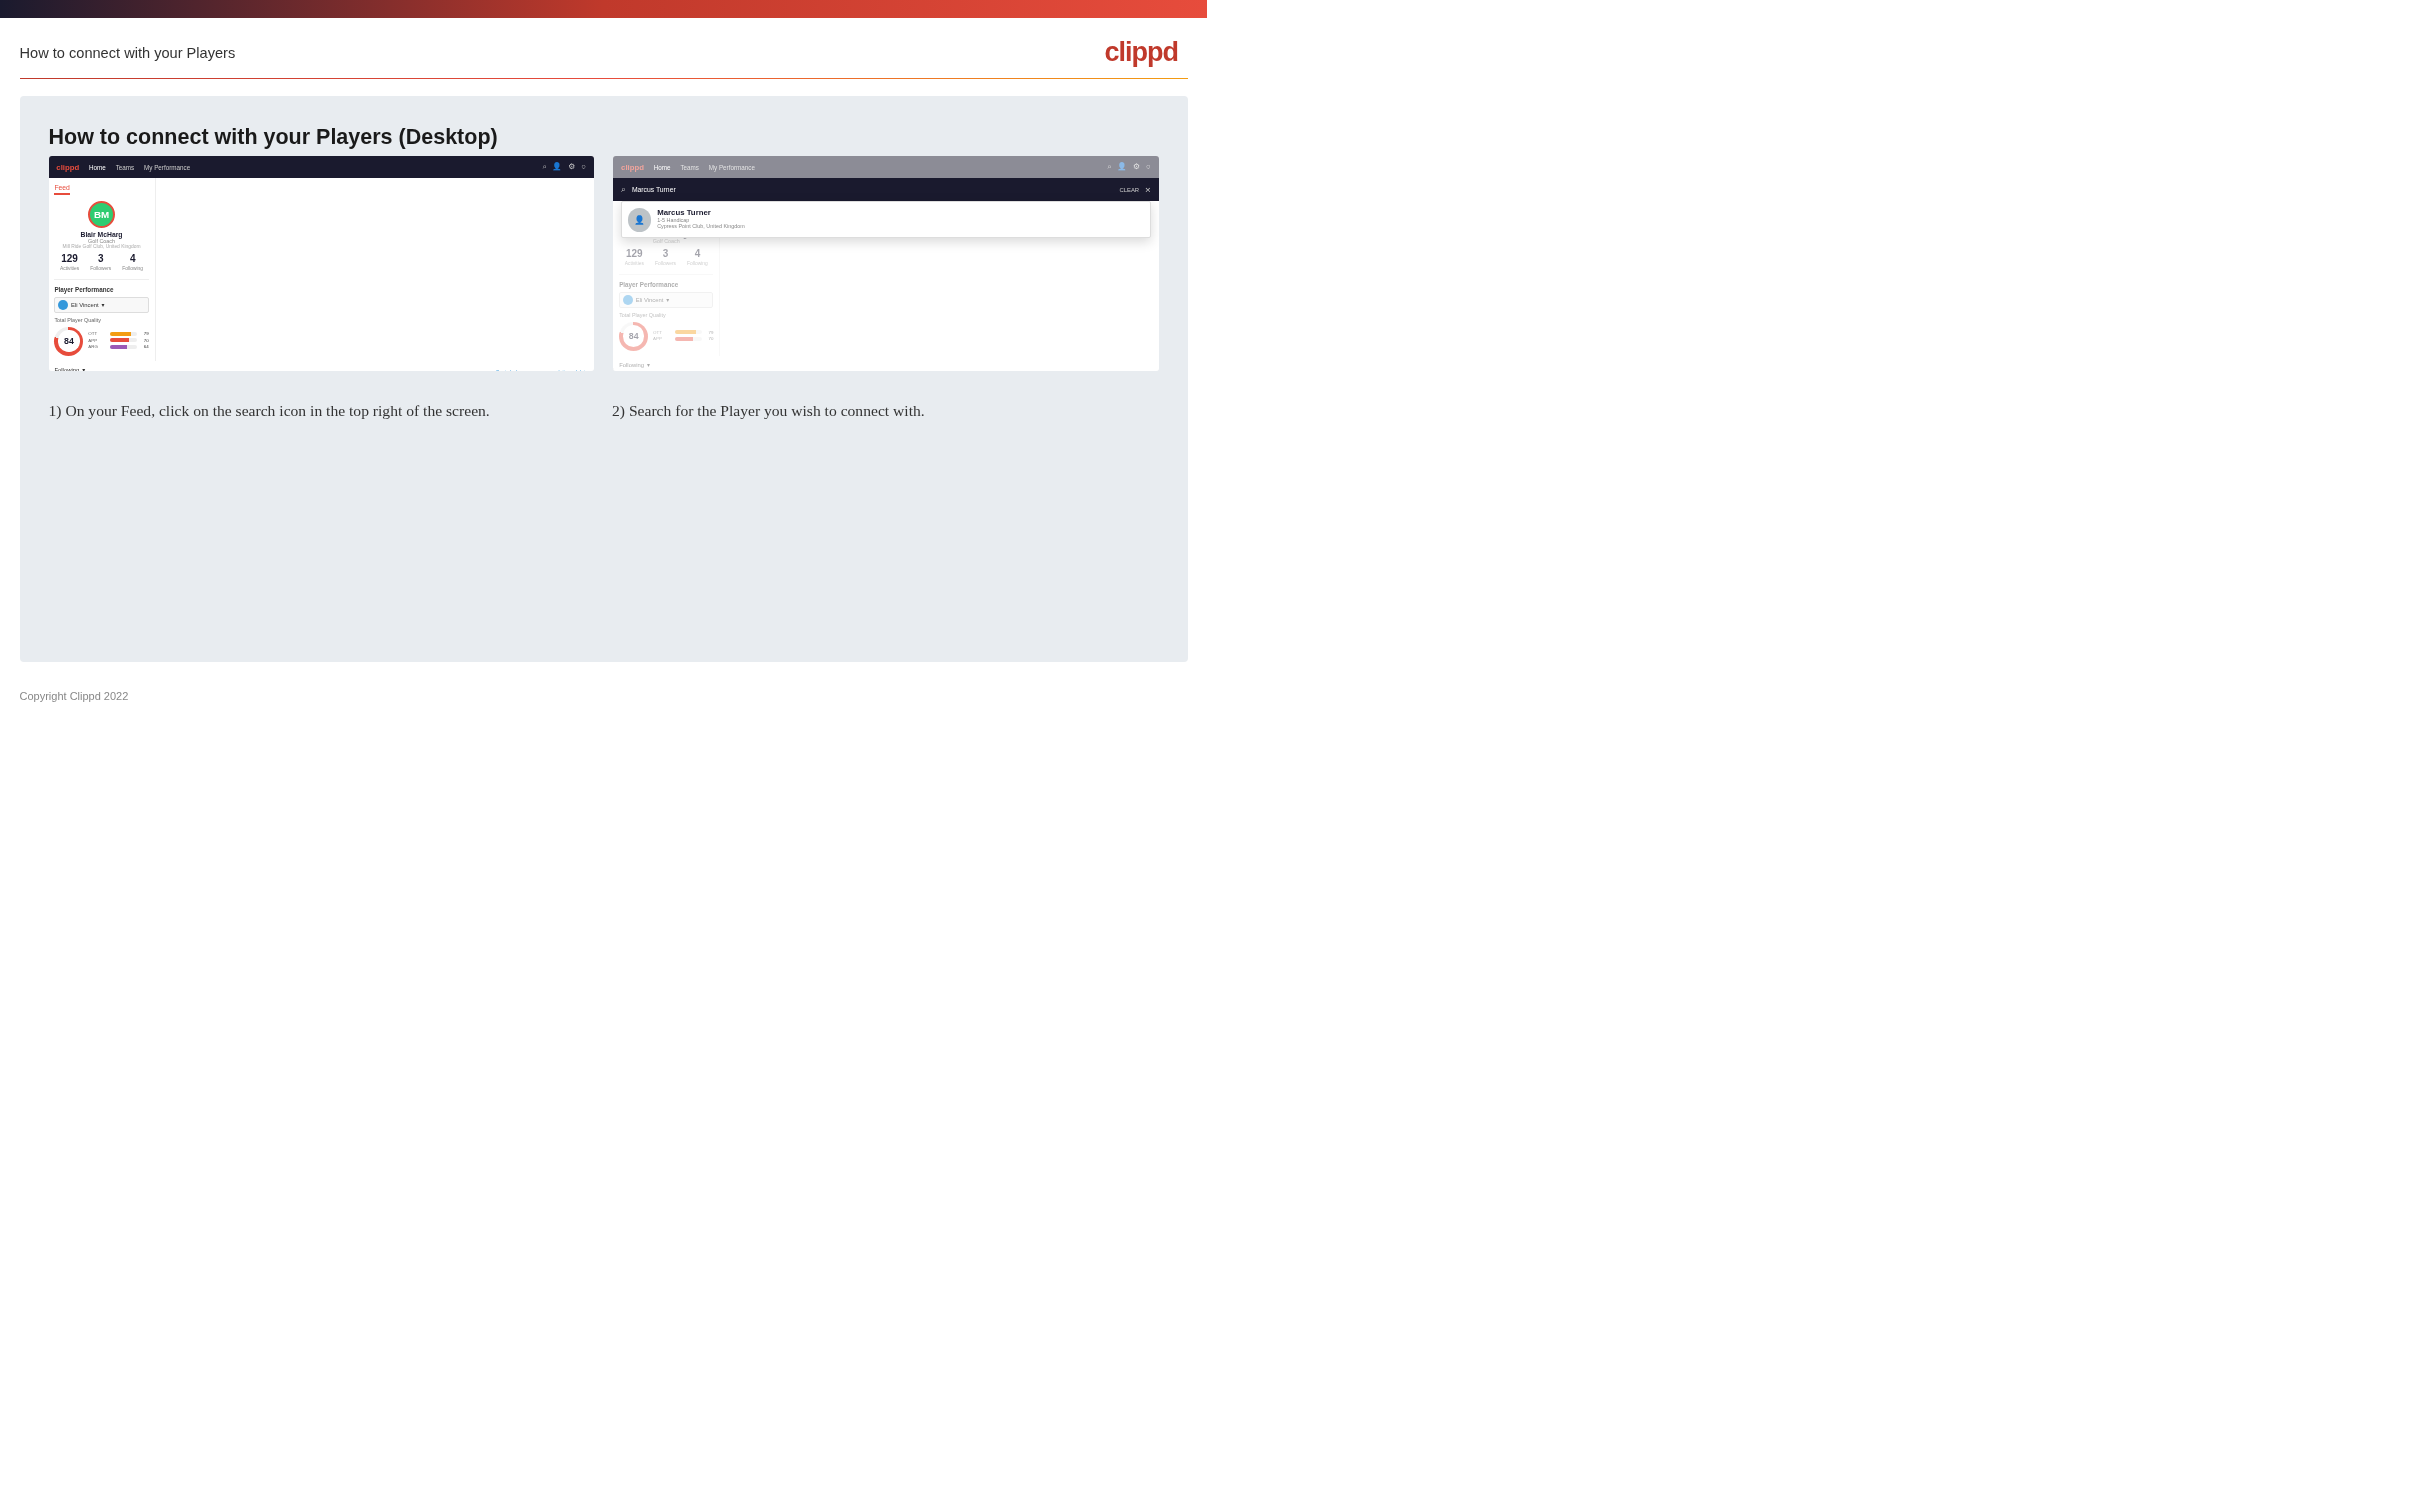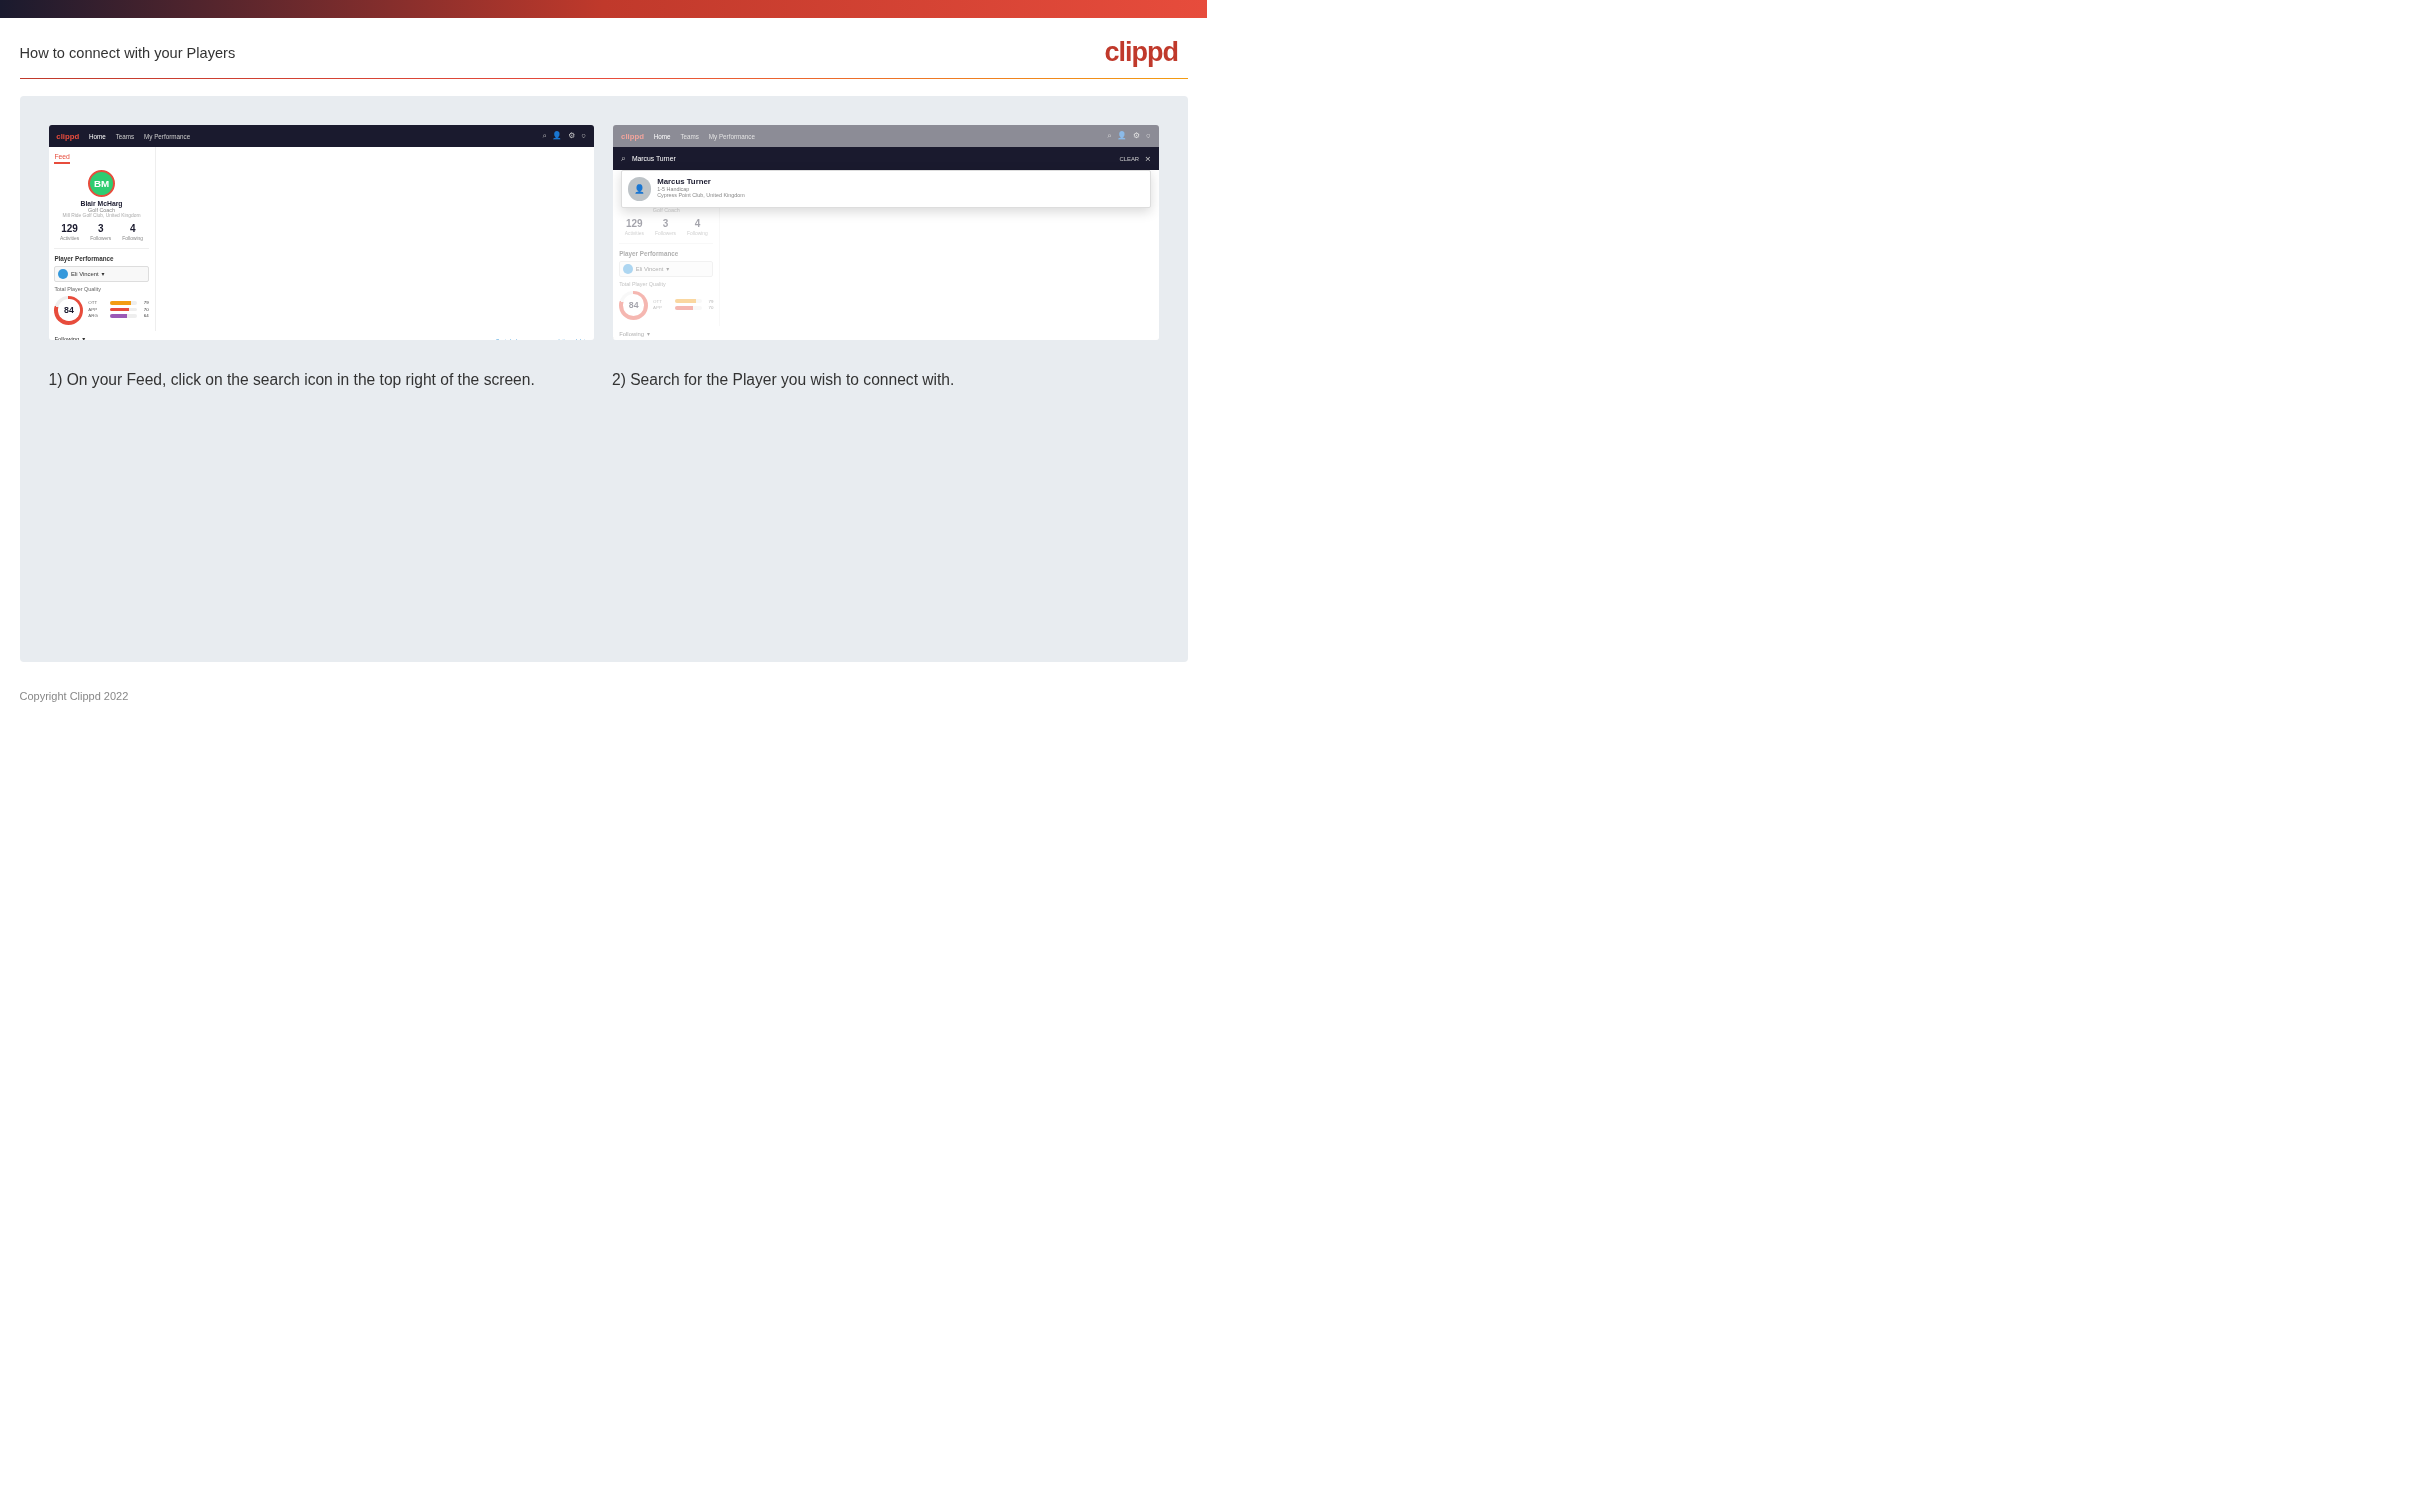"How to connect with your Players (Desktop)" h1.page-heading { html: none -> <h1>How to connect with your Players (Desktop)</h1> }
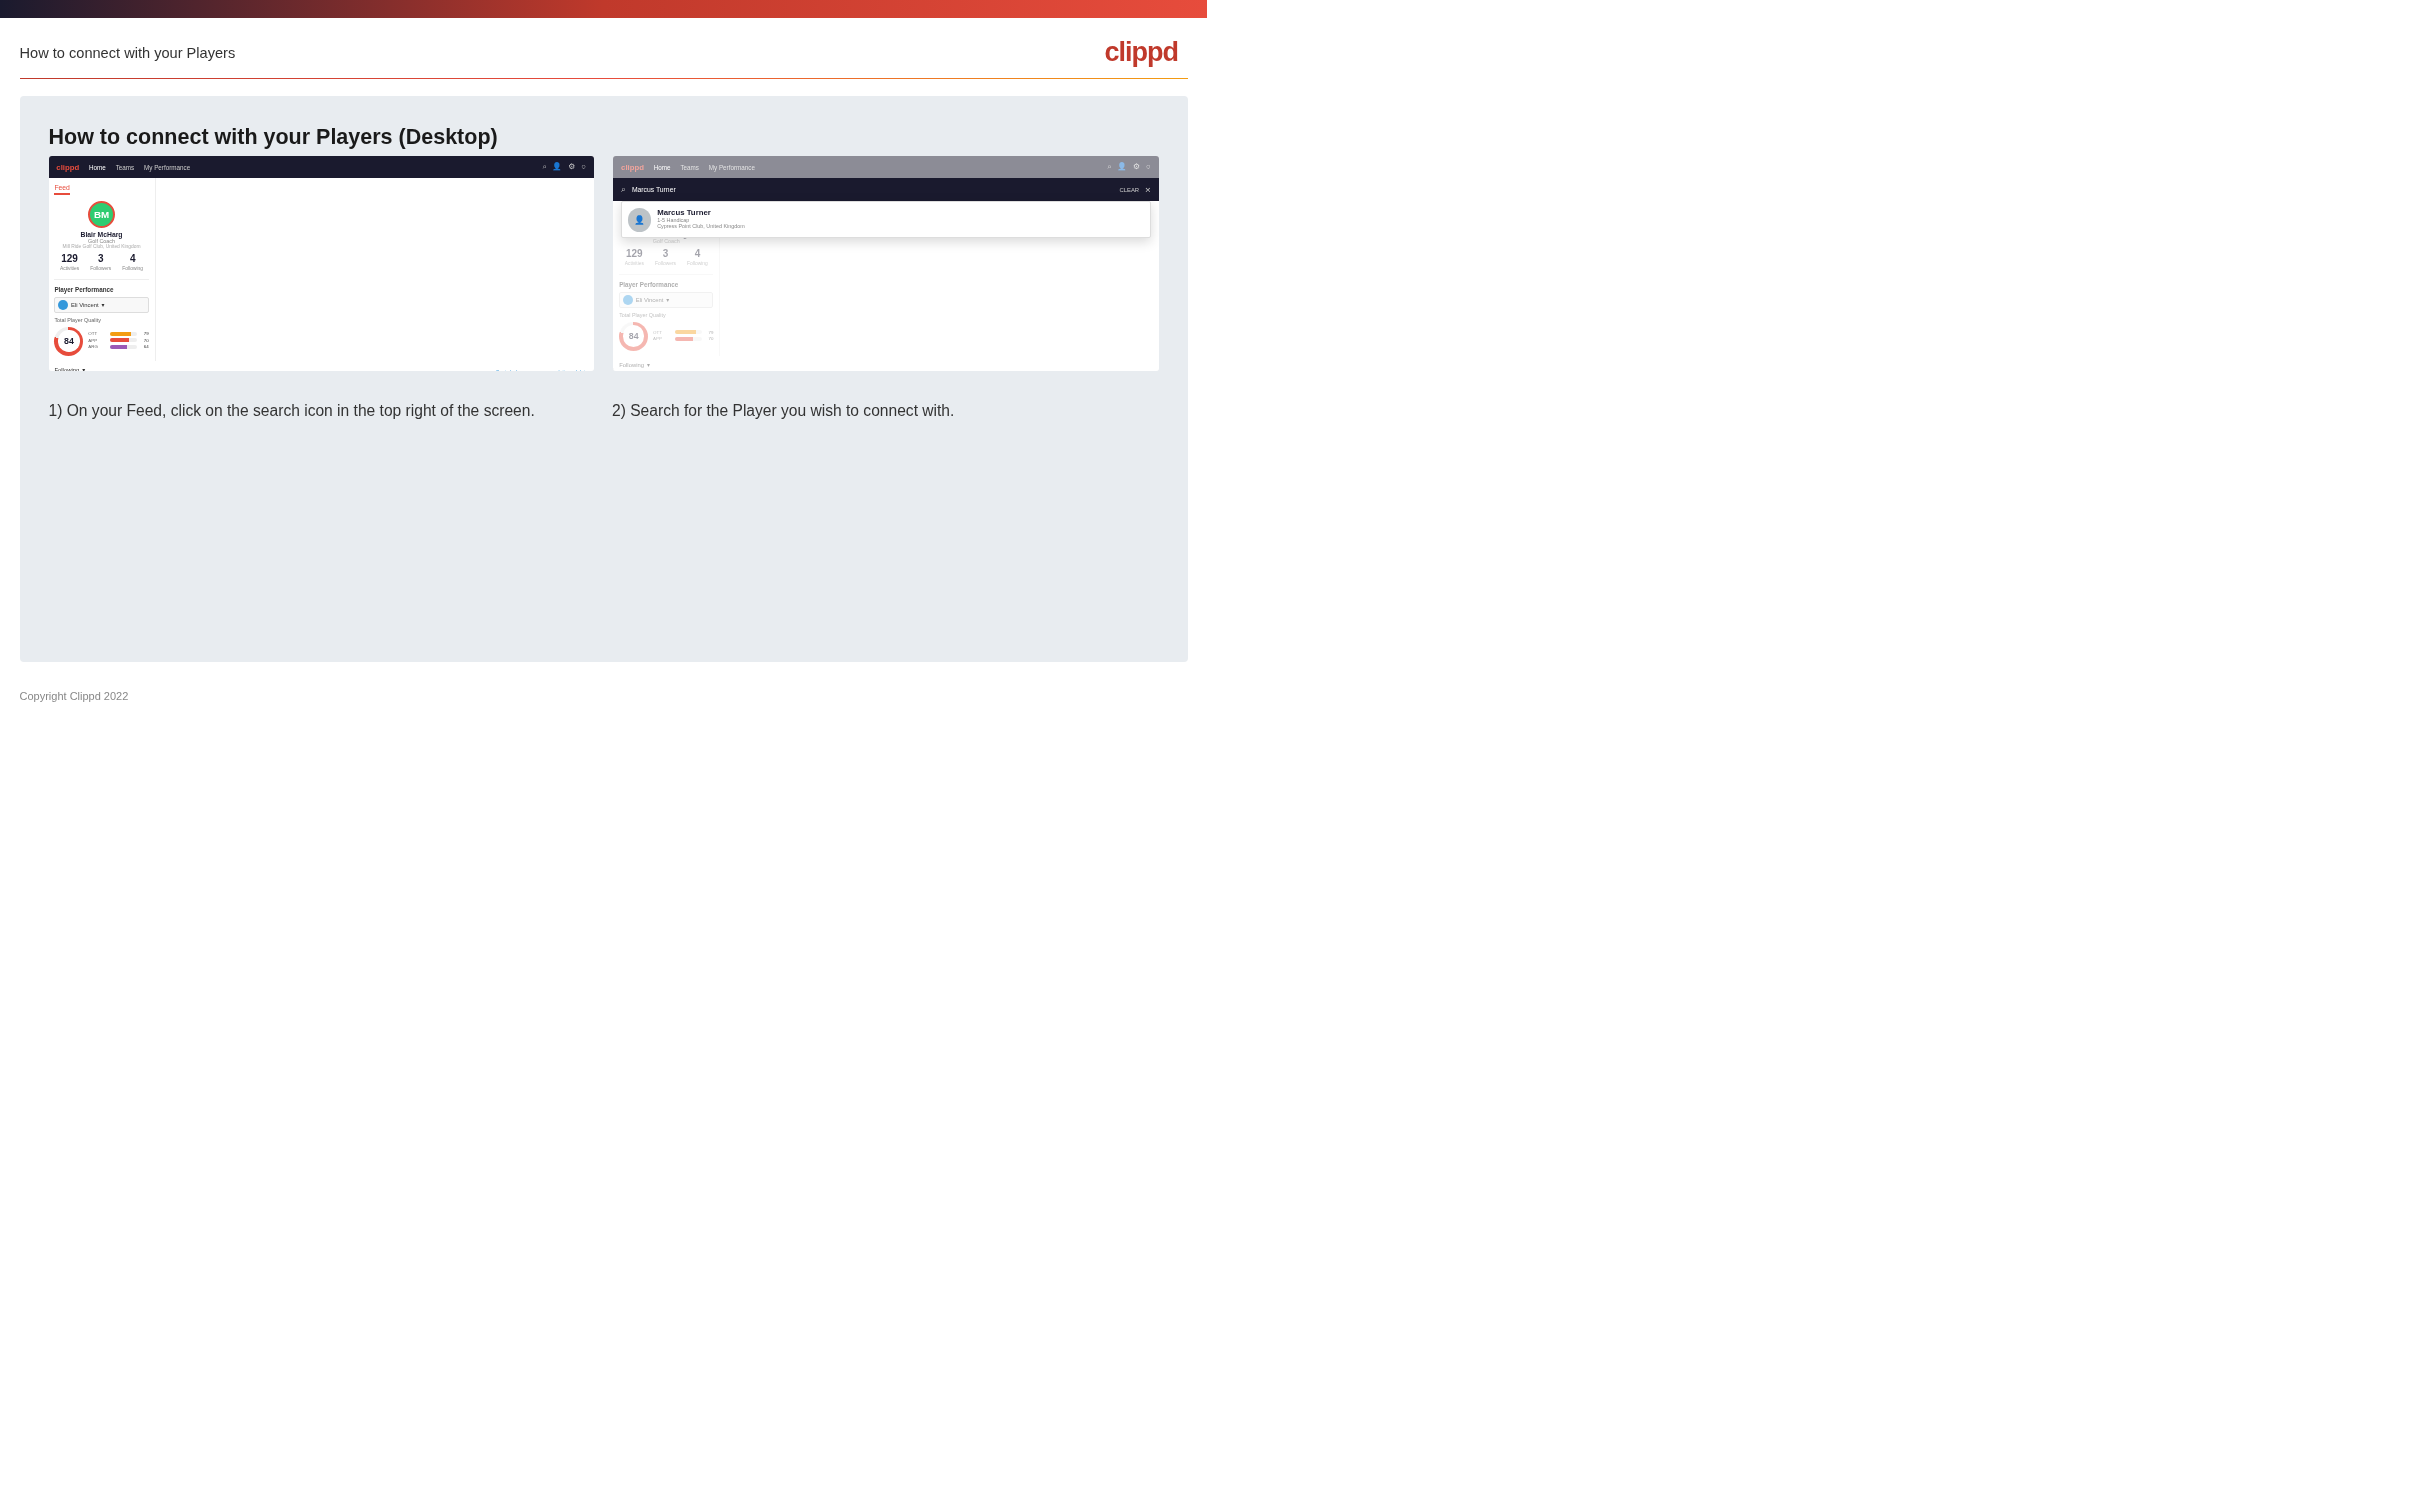"1) On your Feed, click" .captions-row { font-family: none -> Liberation Serif, serif }
